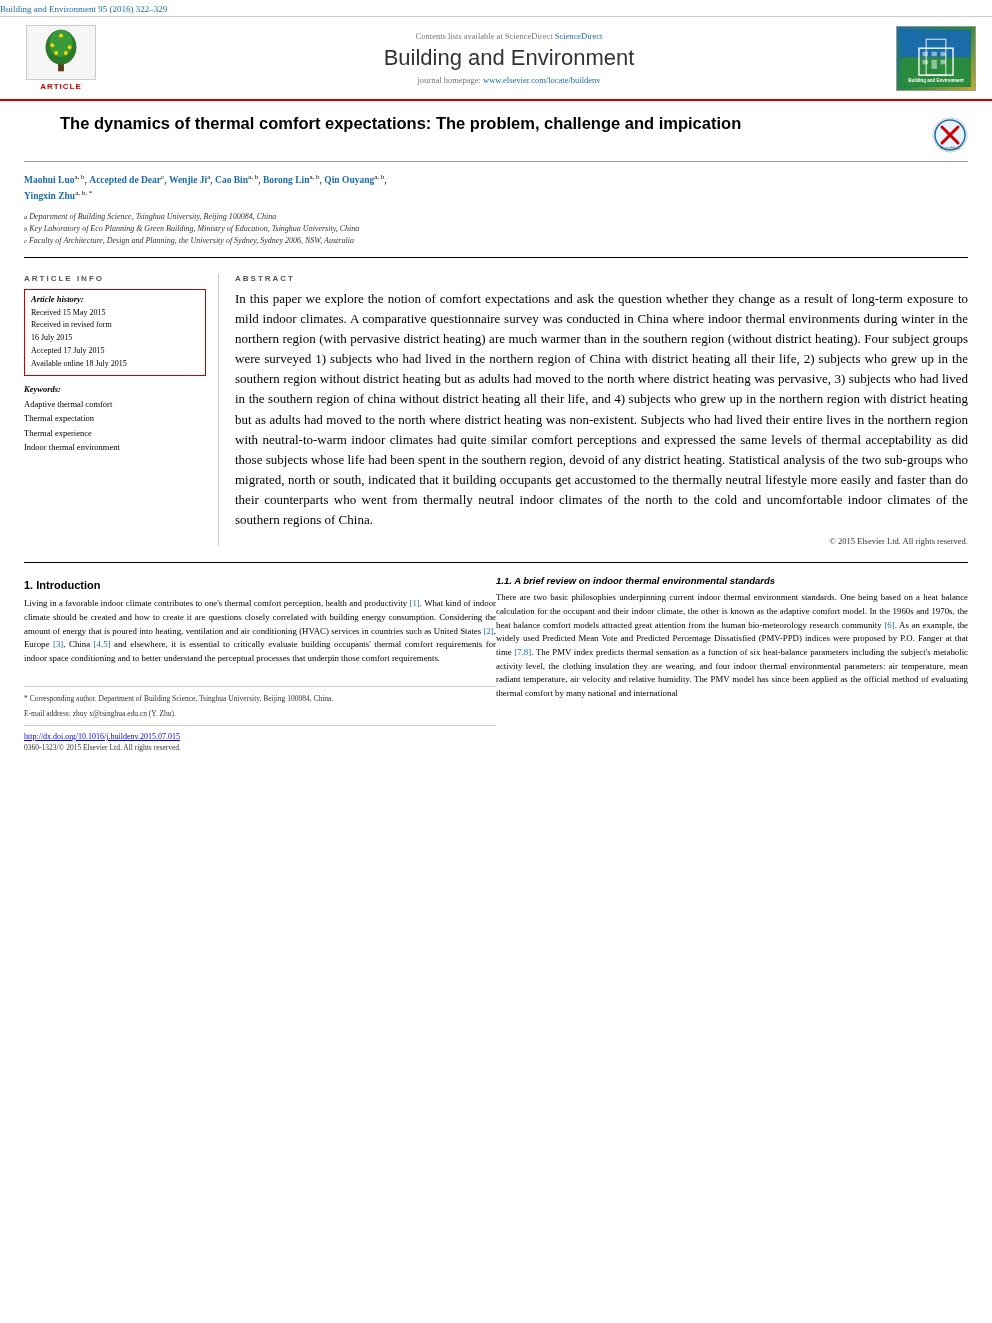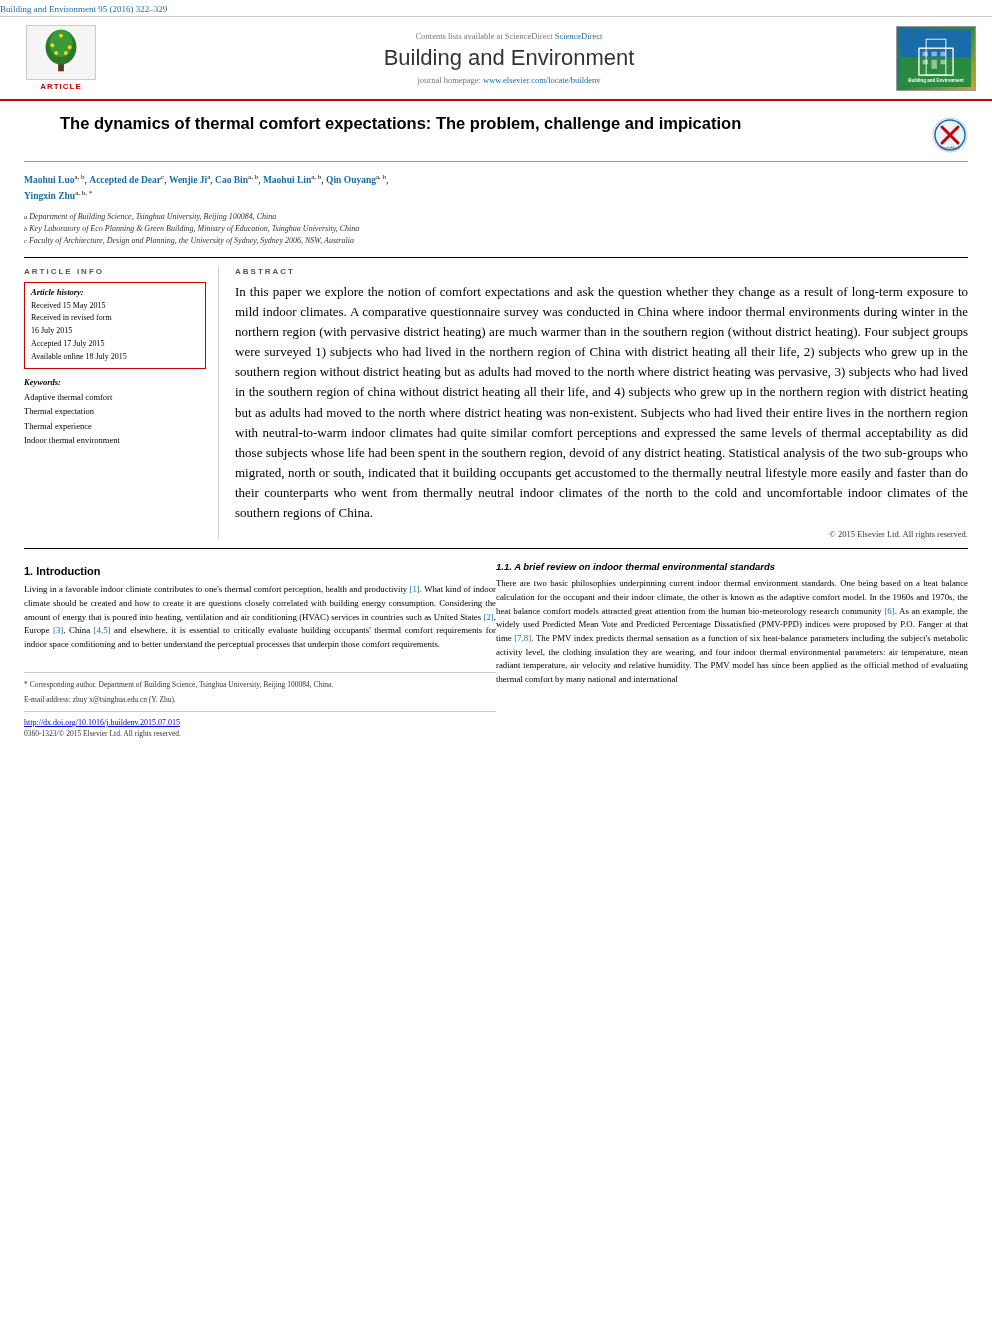"Maohui Lin" span.author-name { text: Maohui -> Borong }
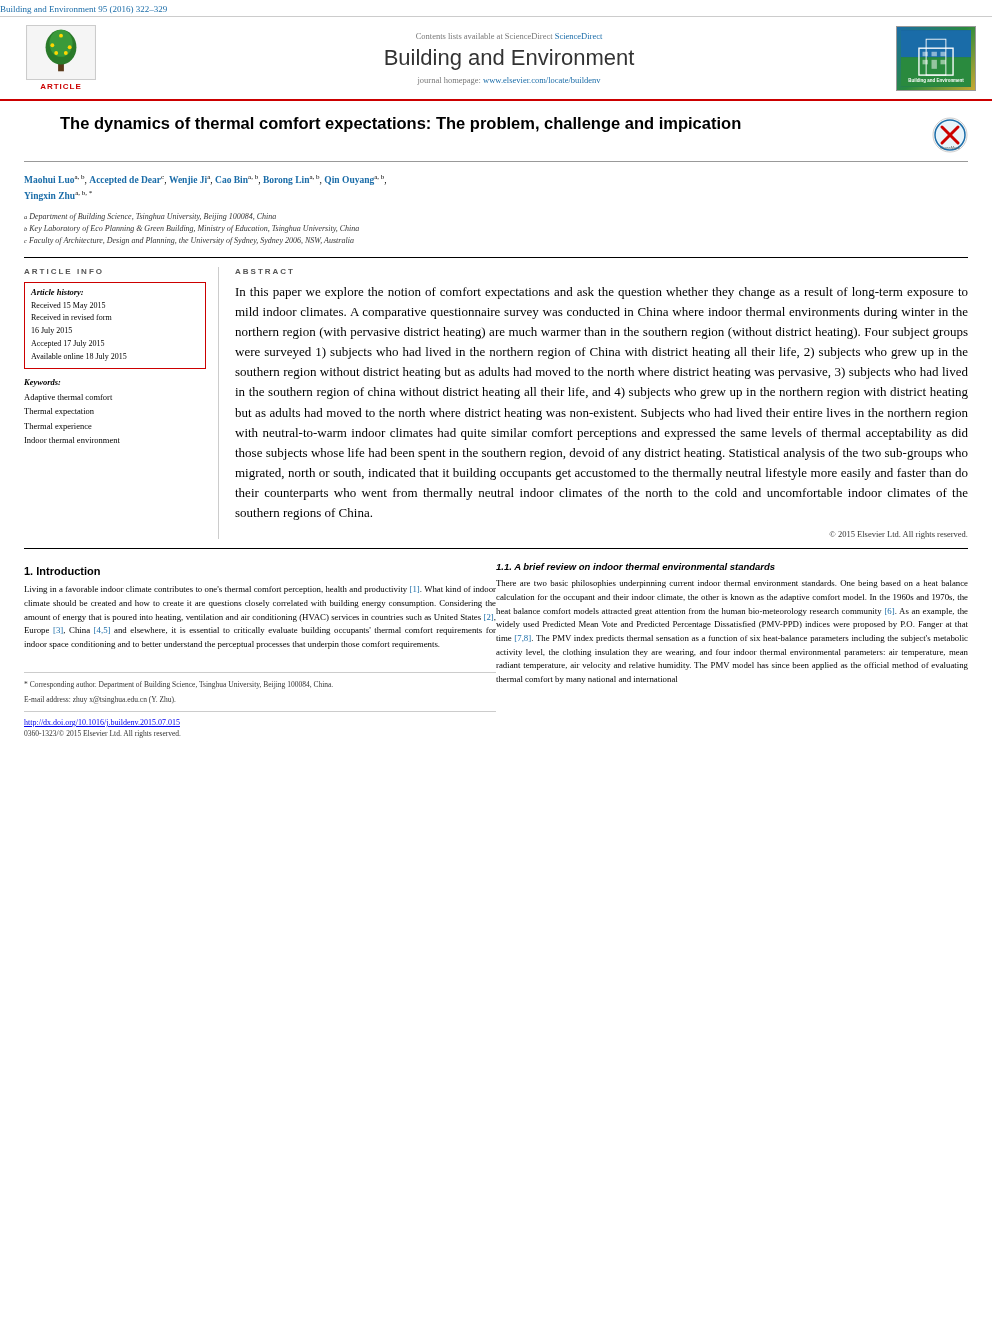"ARTICLE INFO" .two-col { padding: 9px 0 -> 16px 0 }
